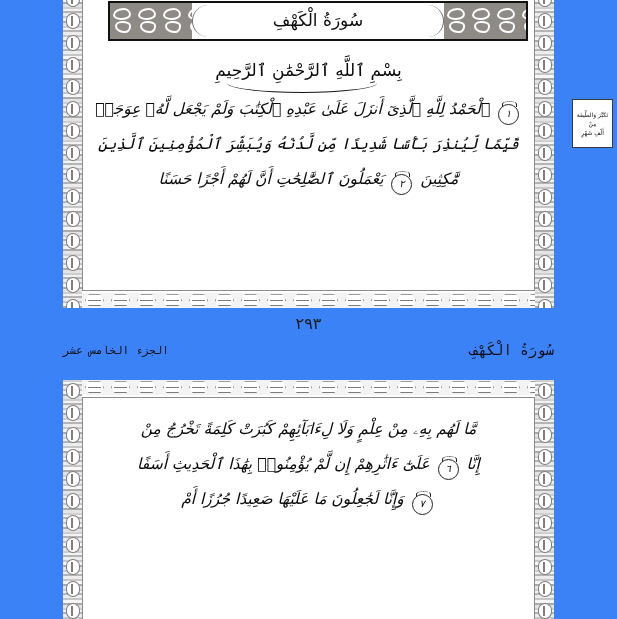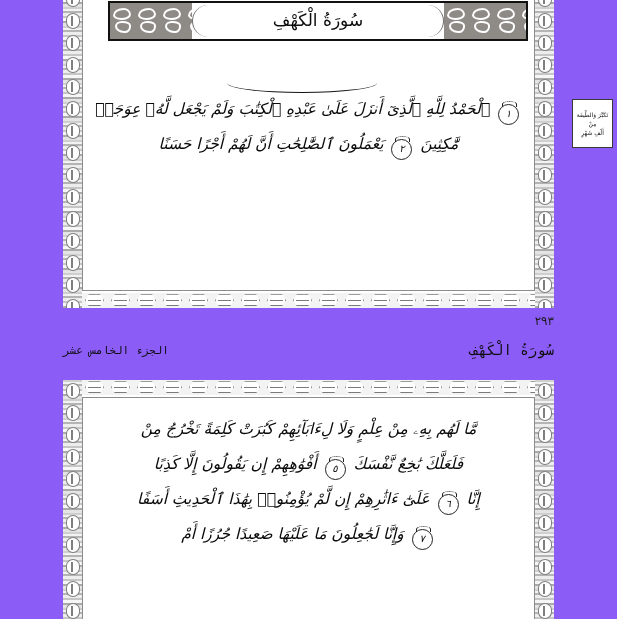"سُورَةُ الْكَهْفِ" .stage { background: #8b5cf6 -> #3b82f6 }
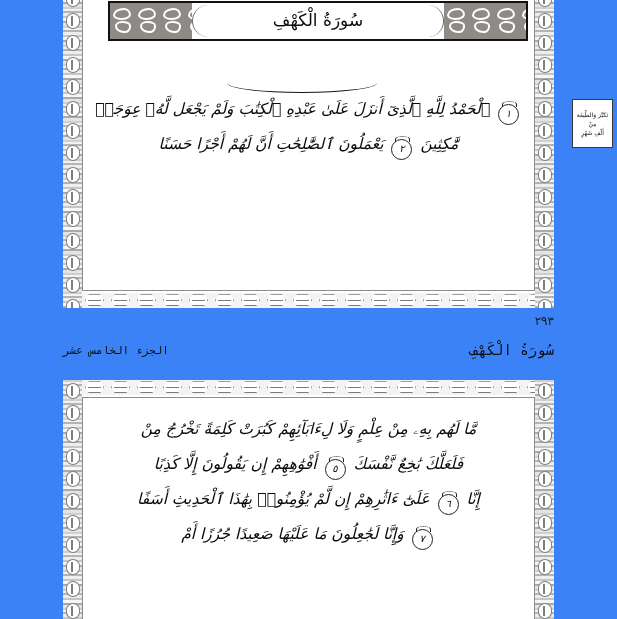"بِسْمِ ٱللَّهِ ٱلرَّحْمَٰنِ ٱلرَّحِيمِ" div.bismillah { html: none -> <div>بِسْمِ ٱللَّهِ ٱلرَّحْمَٰنِ ٱلرَّحِيمِ</div> }
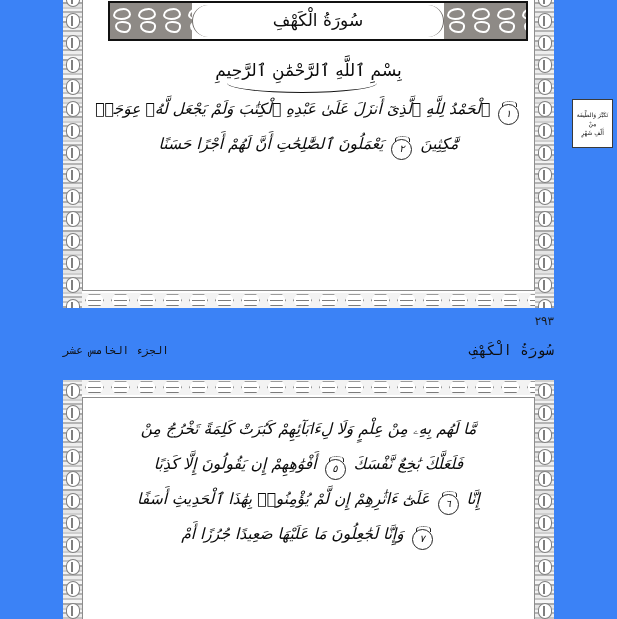"قَيِّمًا لِّيُنذِرَ بَأْسًا شَدِيدًا" div.ayah-line { html: none -> <div> <span>قَيِّمًا لِّيُنذِرَ بَأْسًا شَدِيدًا مِّن لَّدُنْهُ وَيُبَشِّرَ ٱلْمُؤْمِنِينَ ٱلَّذِينَ</span> </div> }
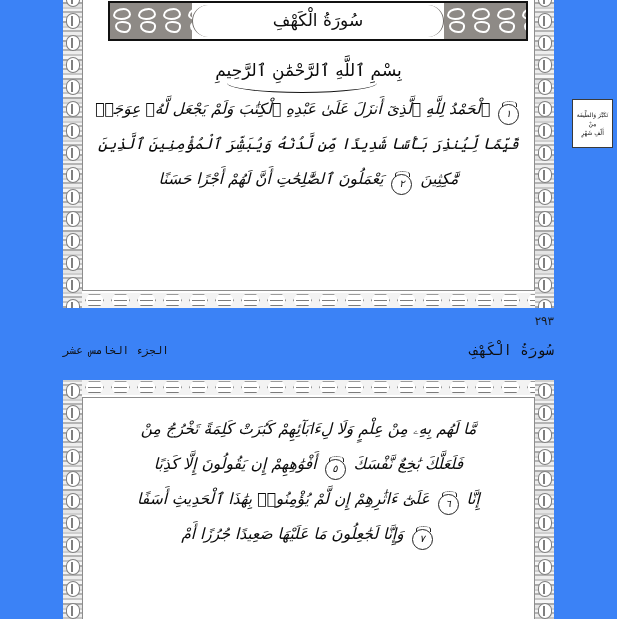"٢٩٣" .page-number { font-size: 12px -> 16px; text-align: right -> center }
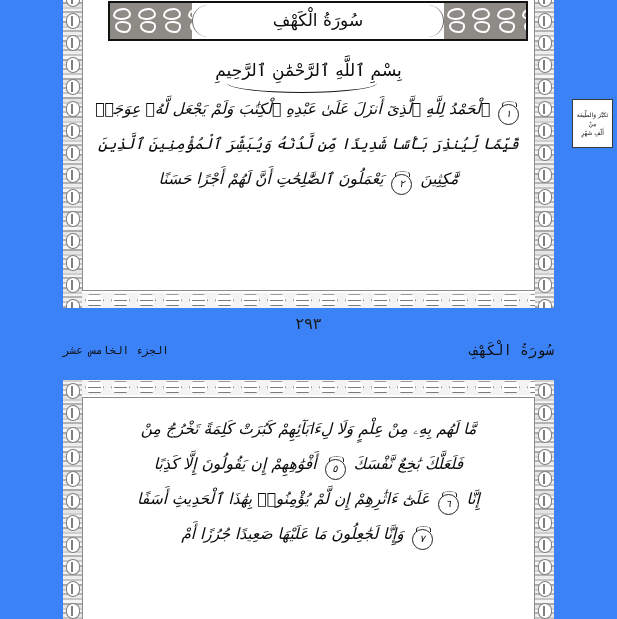"فَلَعَلَّكَ بَٰخِعٌ نَّفْسَكَ ٥" div.ayah-line { html: <div> <span>فَلَعَلَّكَ بَٰخِعٌ نَّفْسَكَ</span> <span>٥</span> <span>أَفْوَٰهِهِمْ إِن يَقُولُونَ إِلَّا كَذِبًا</span> </div> -> none }
